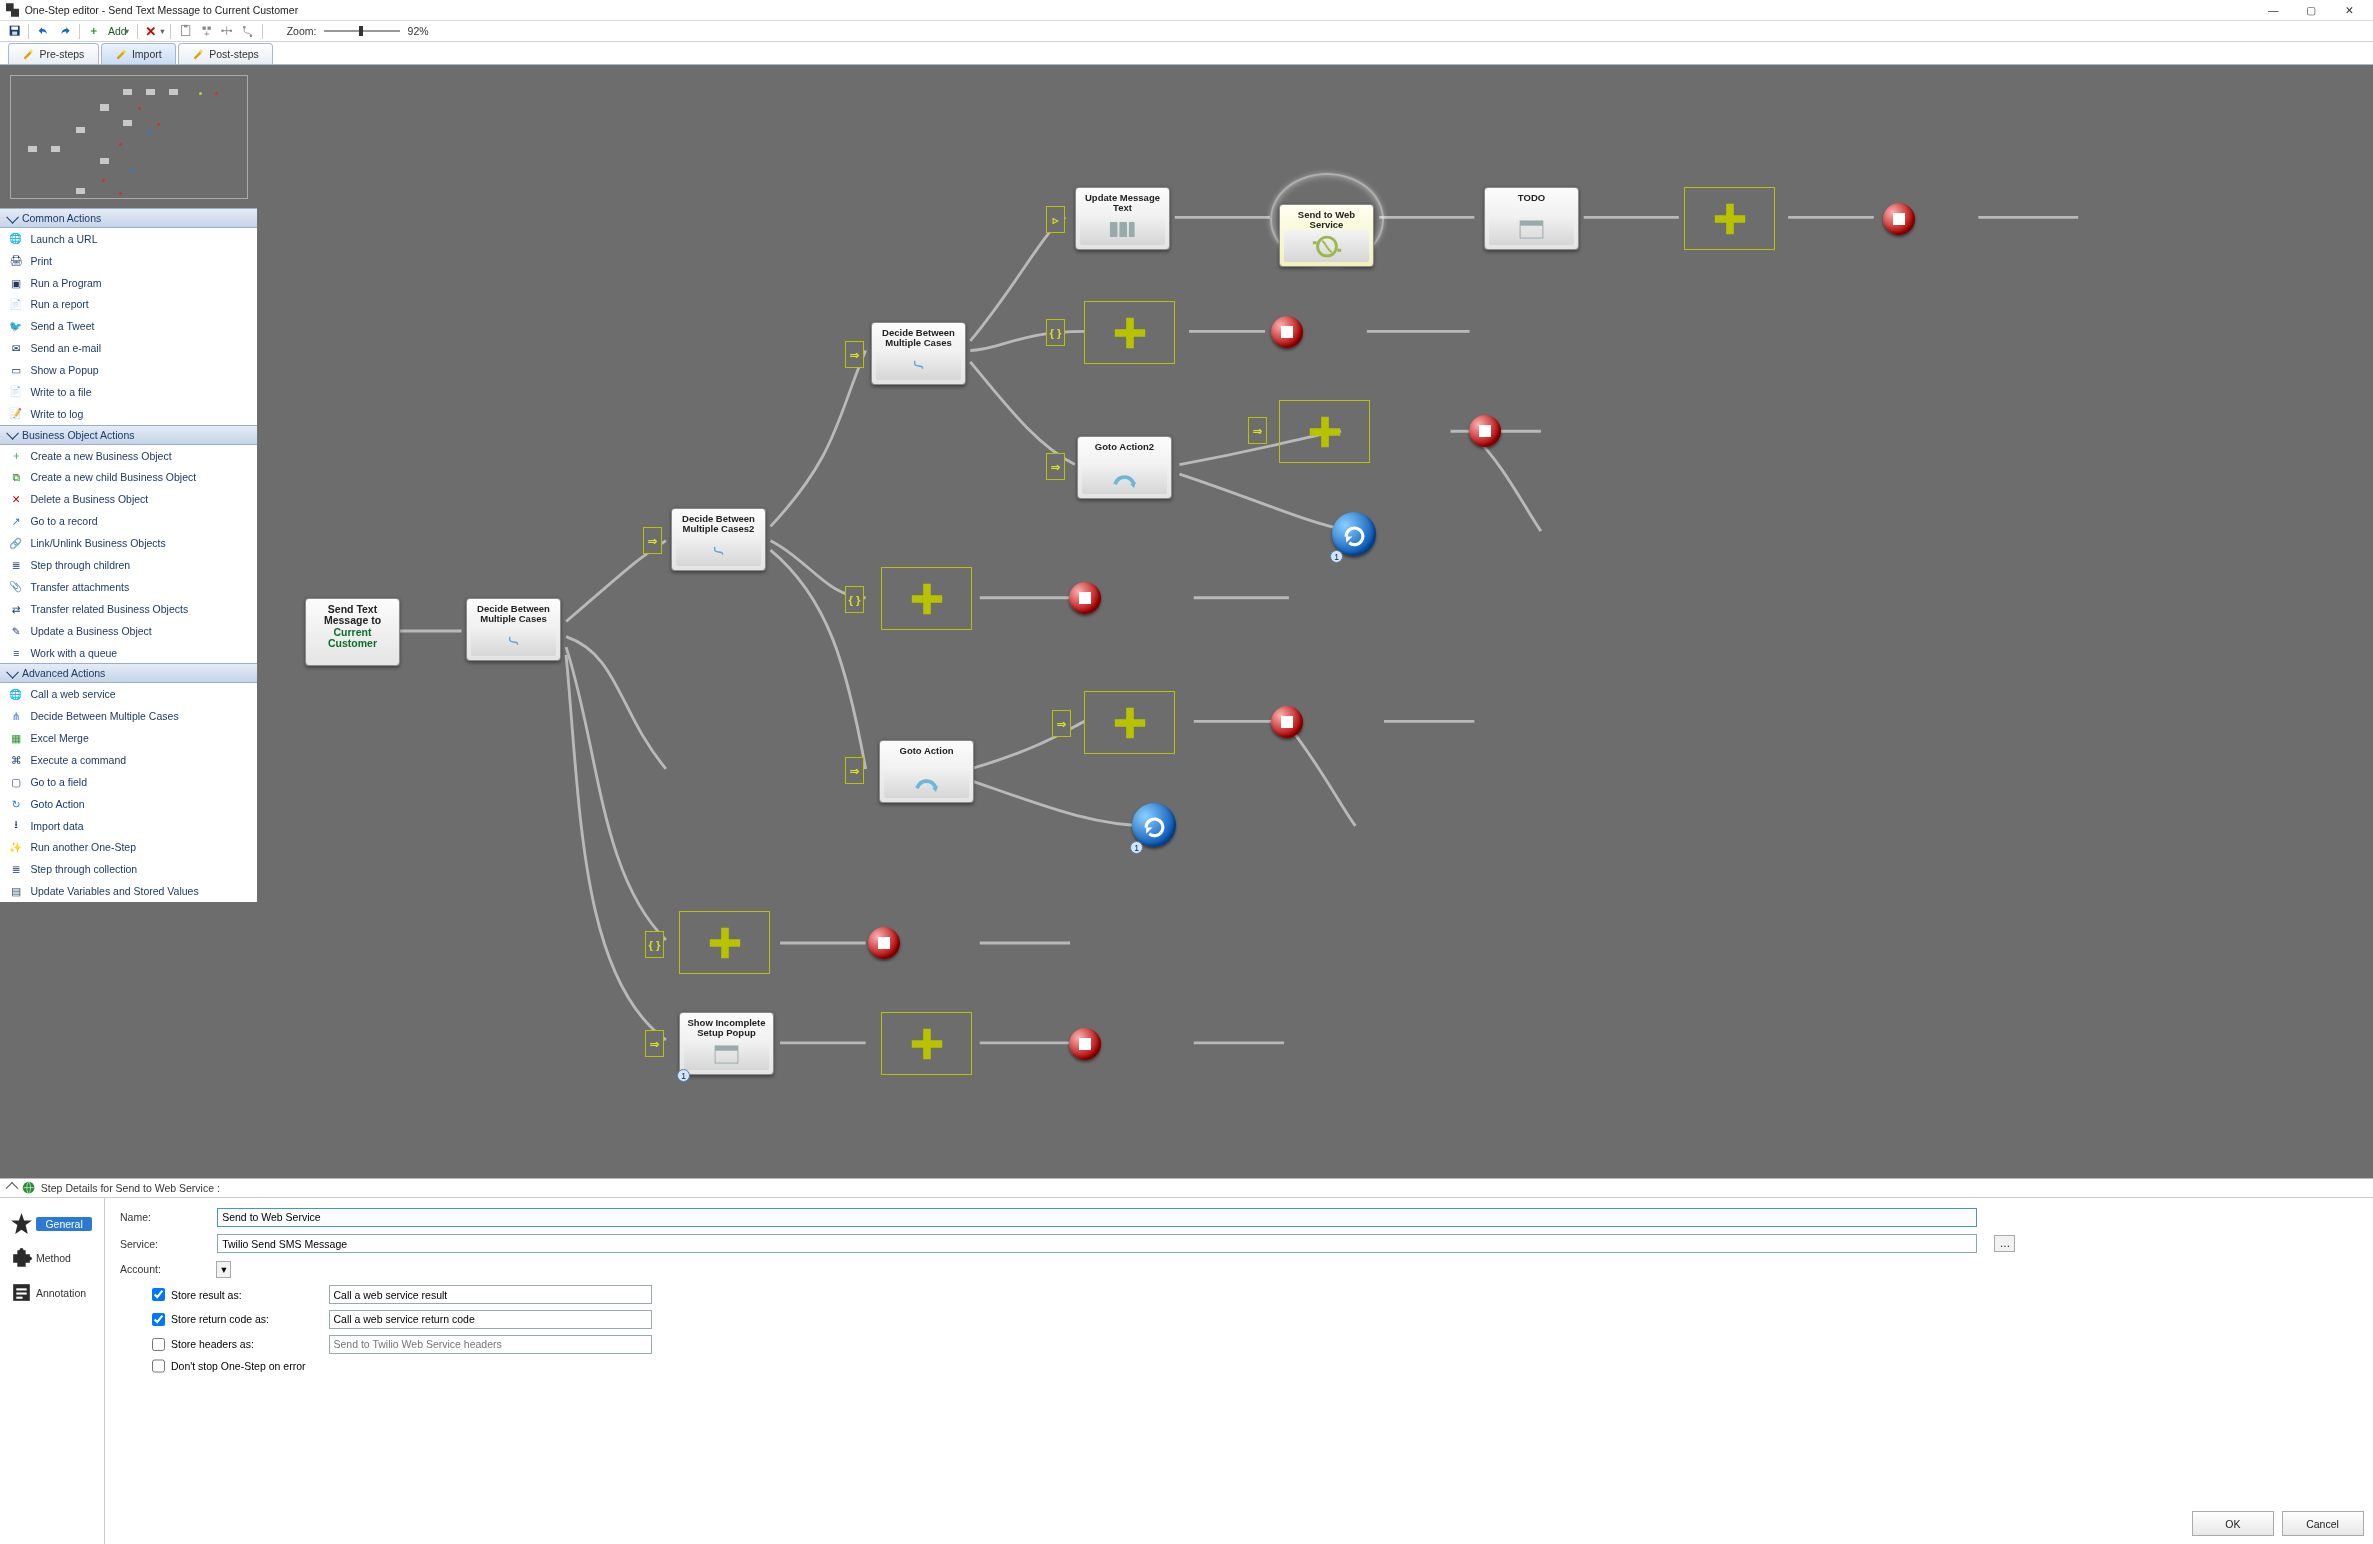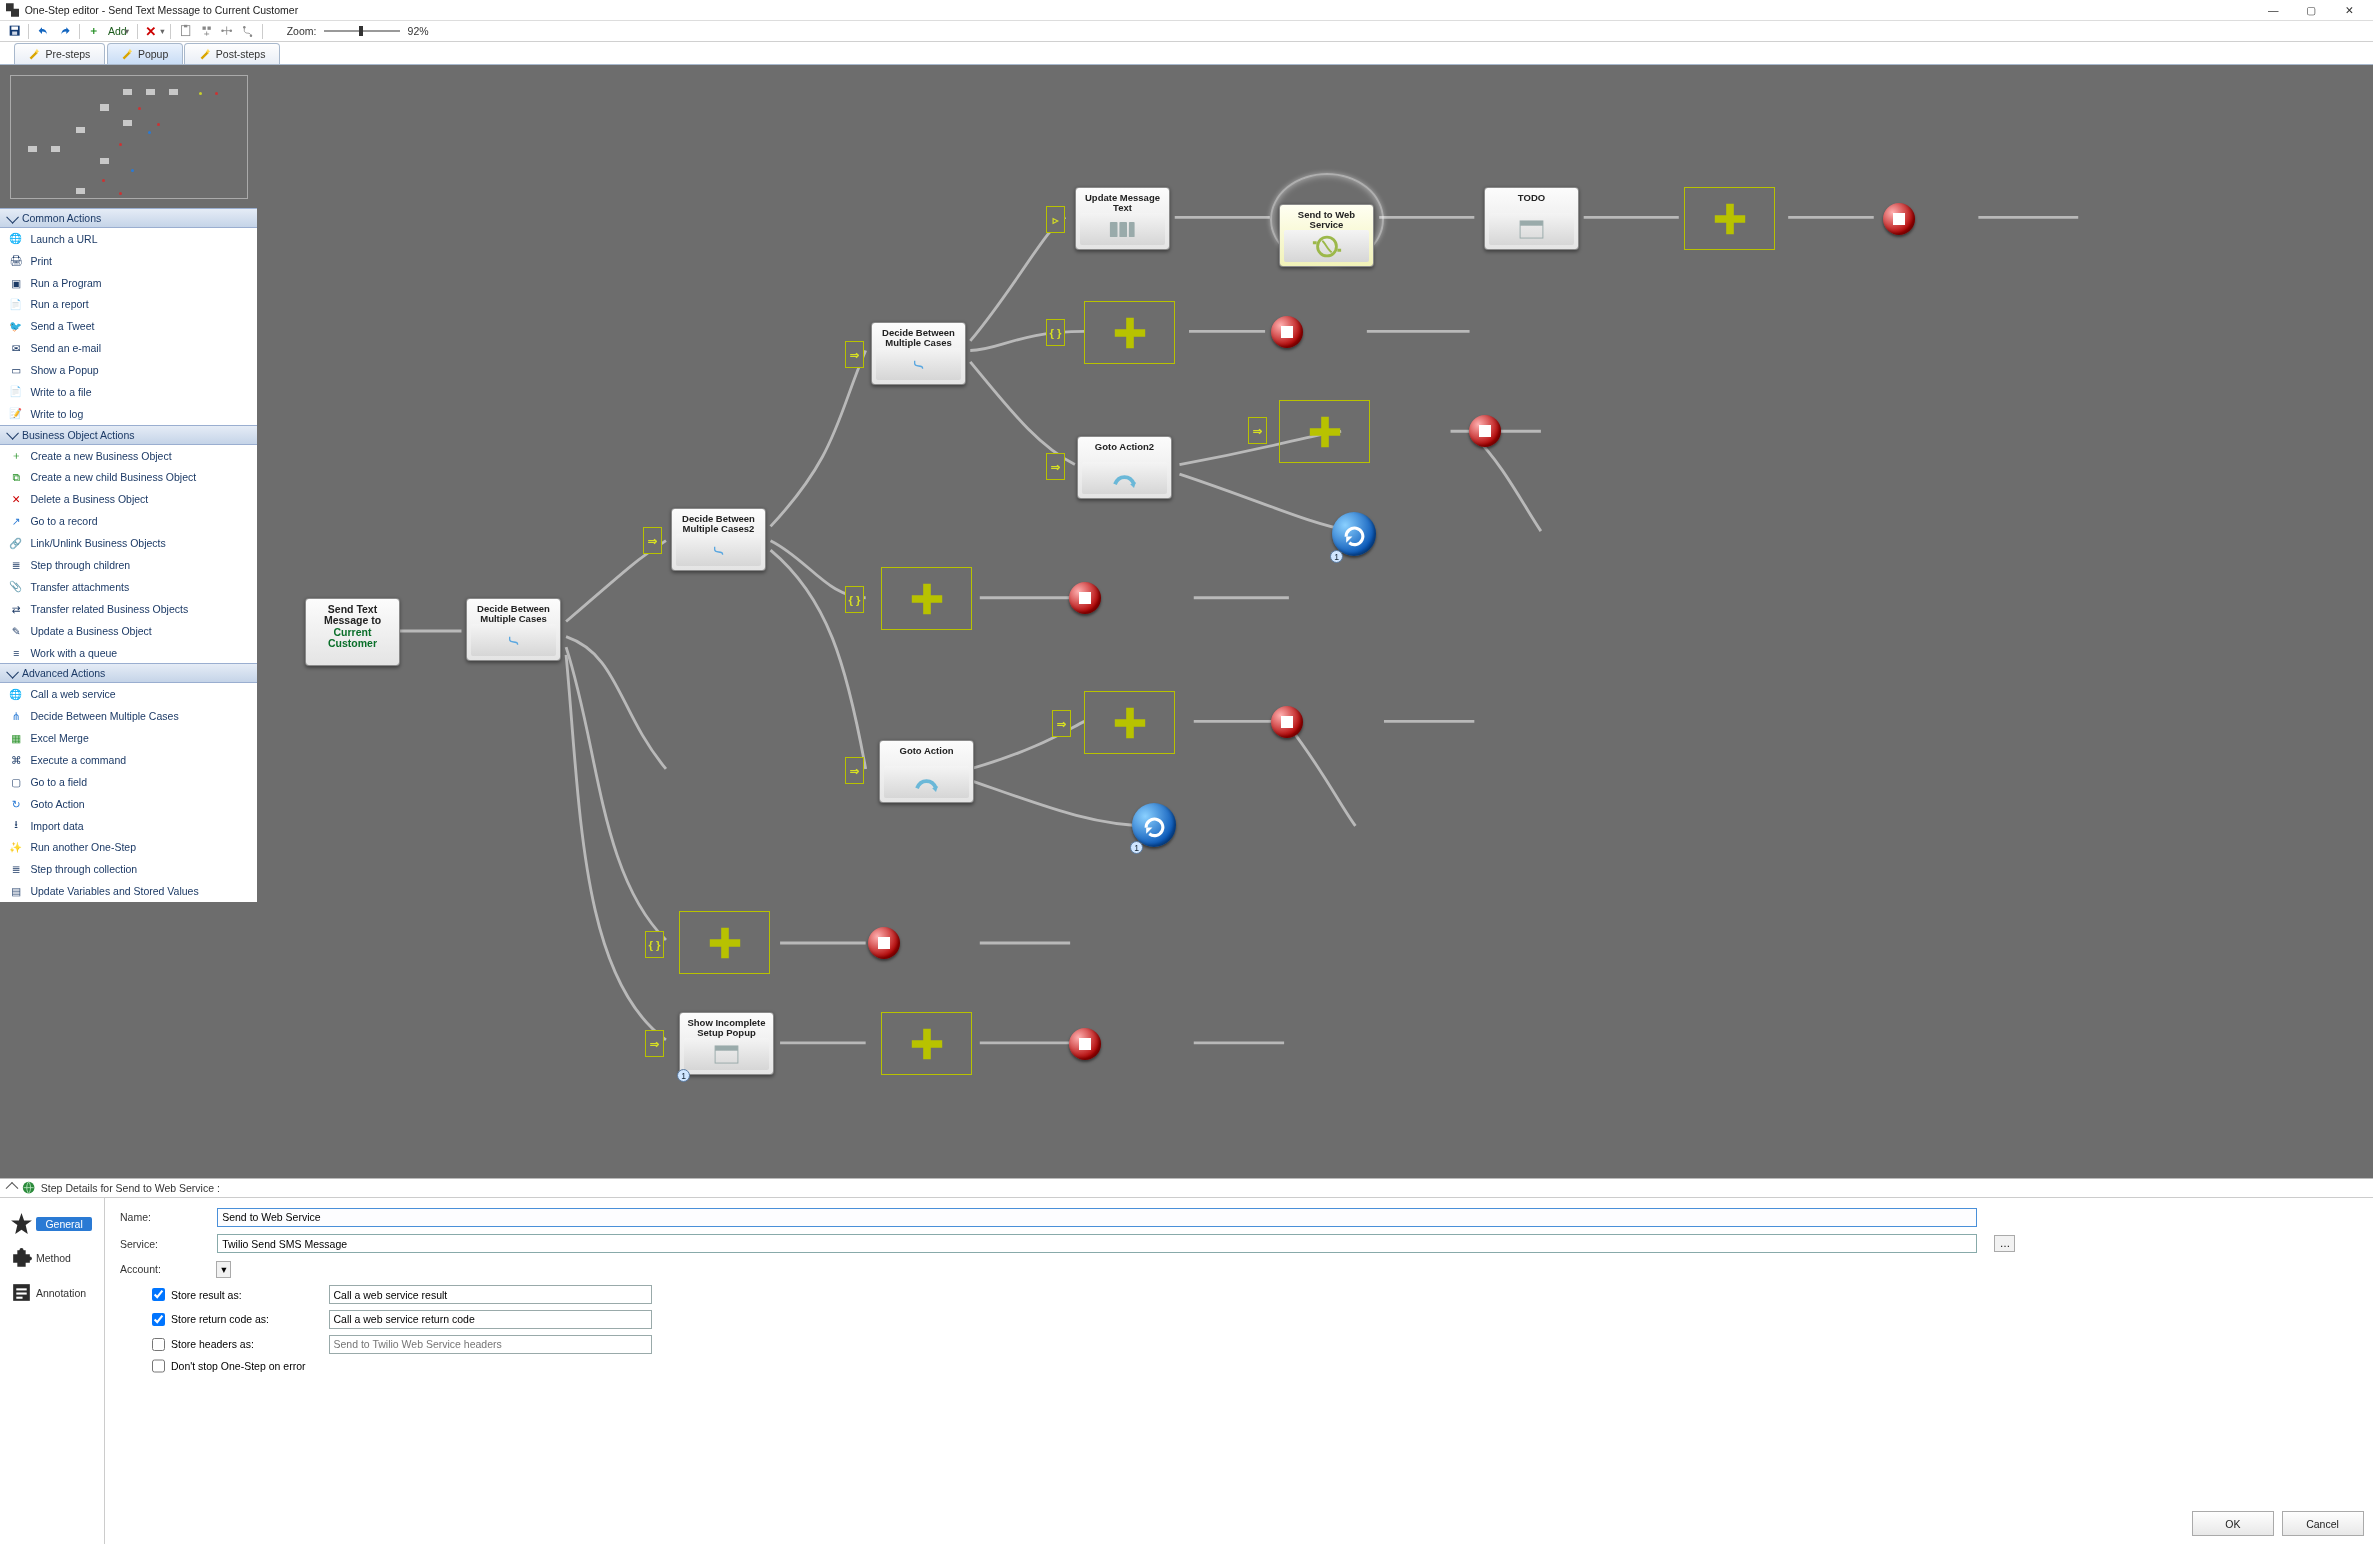"Pre-steps" .tabstrip { padding-left: 14px -> 8px }
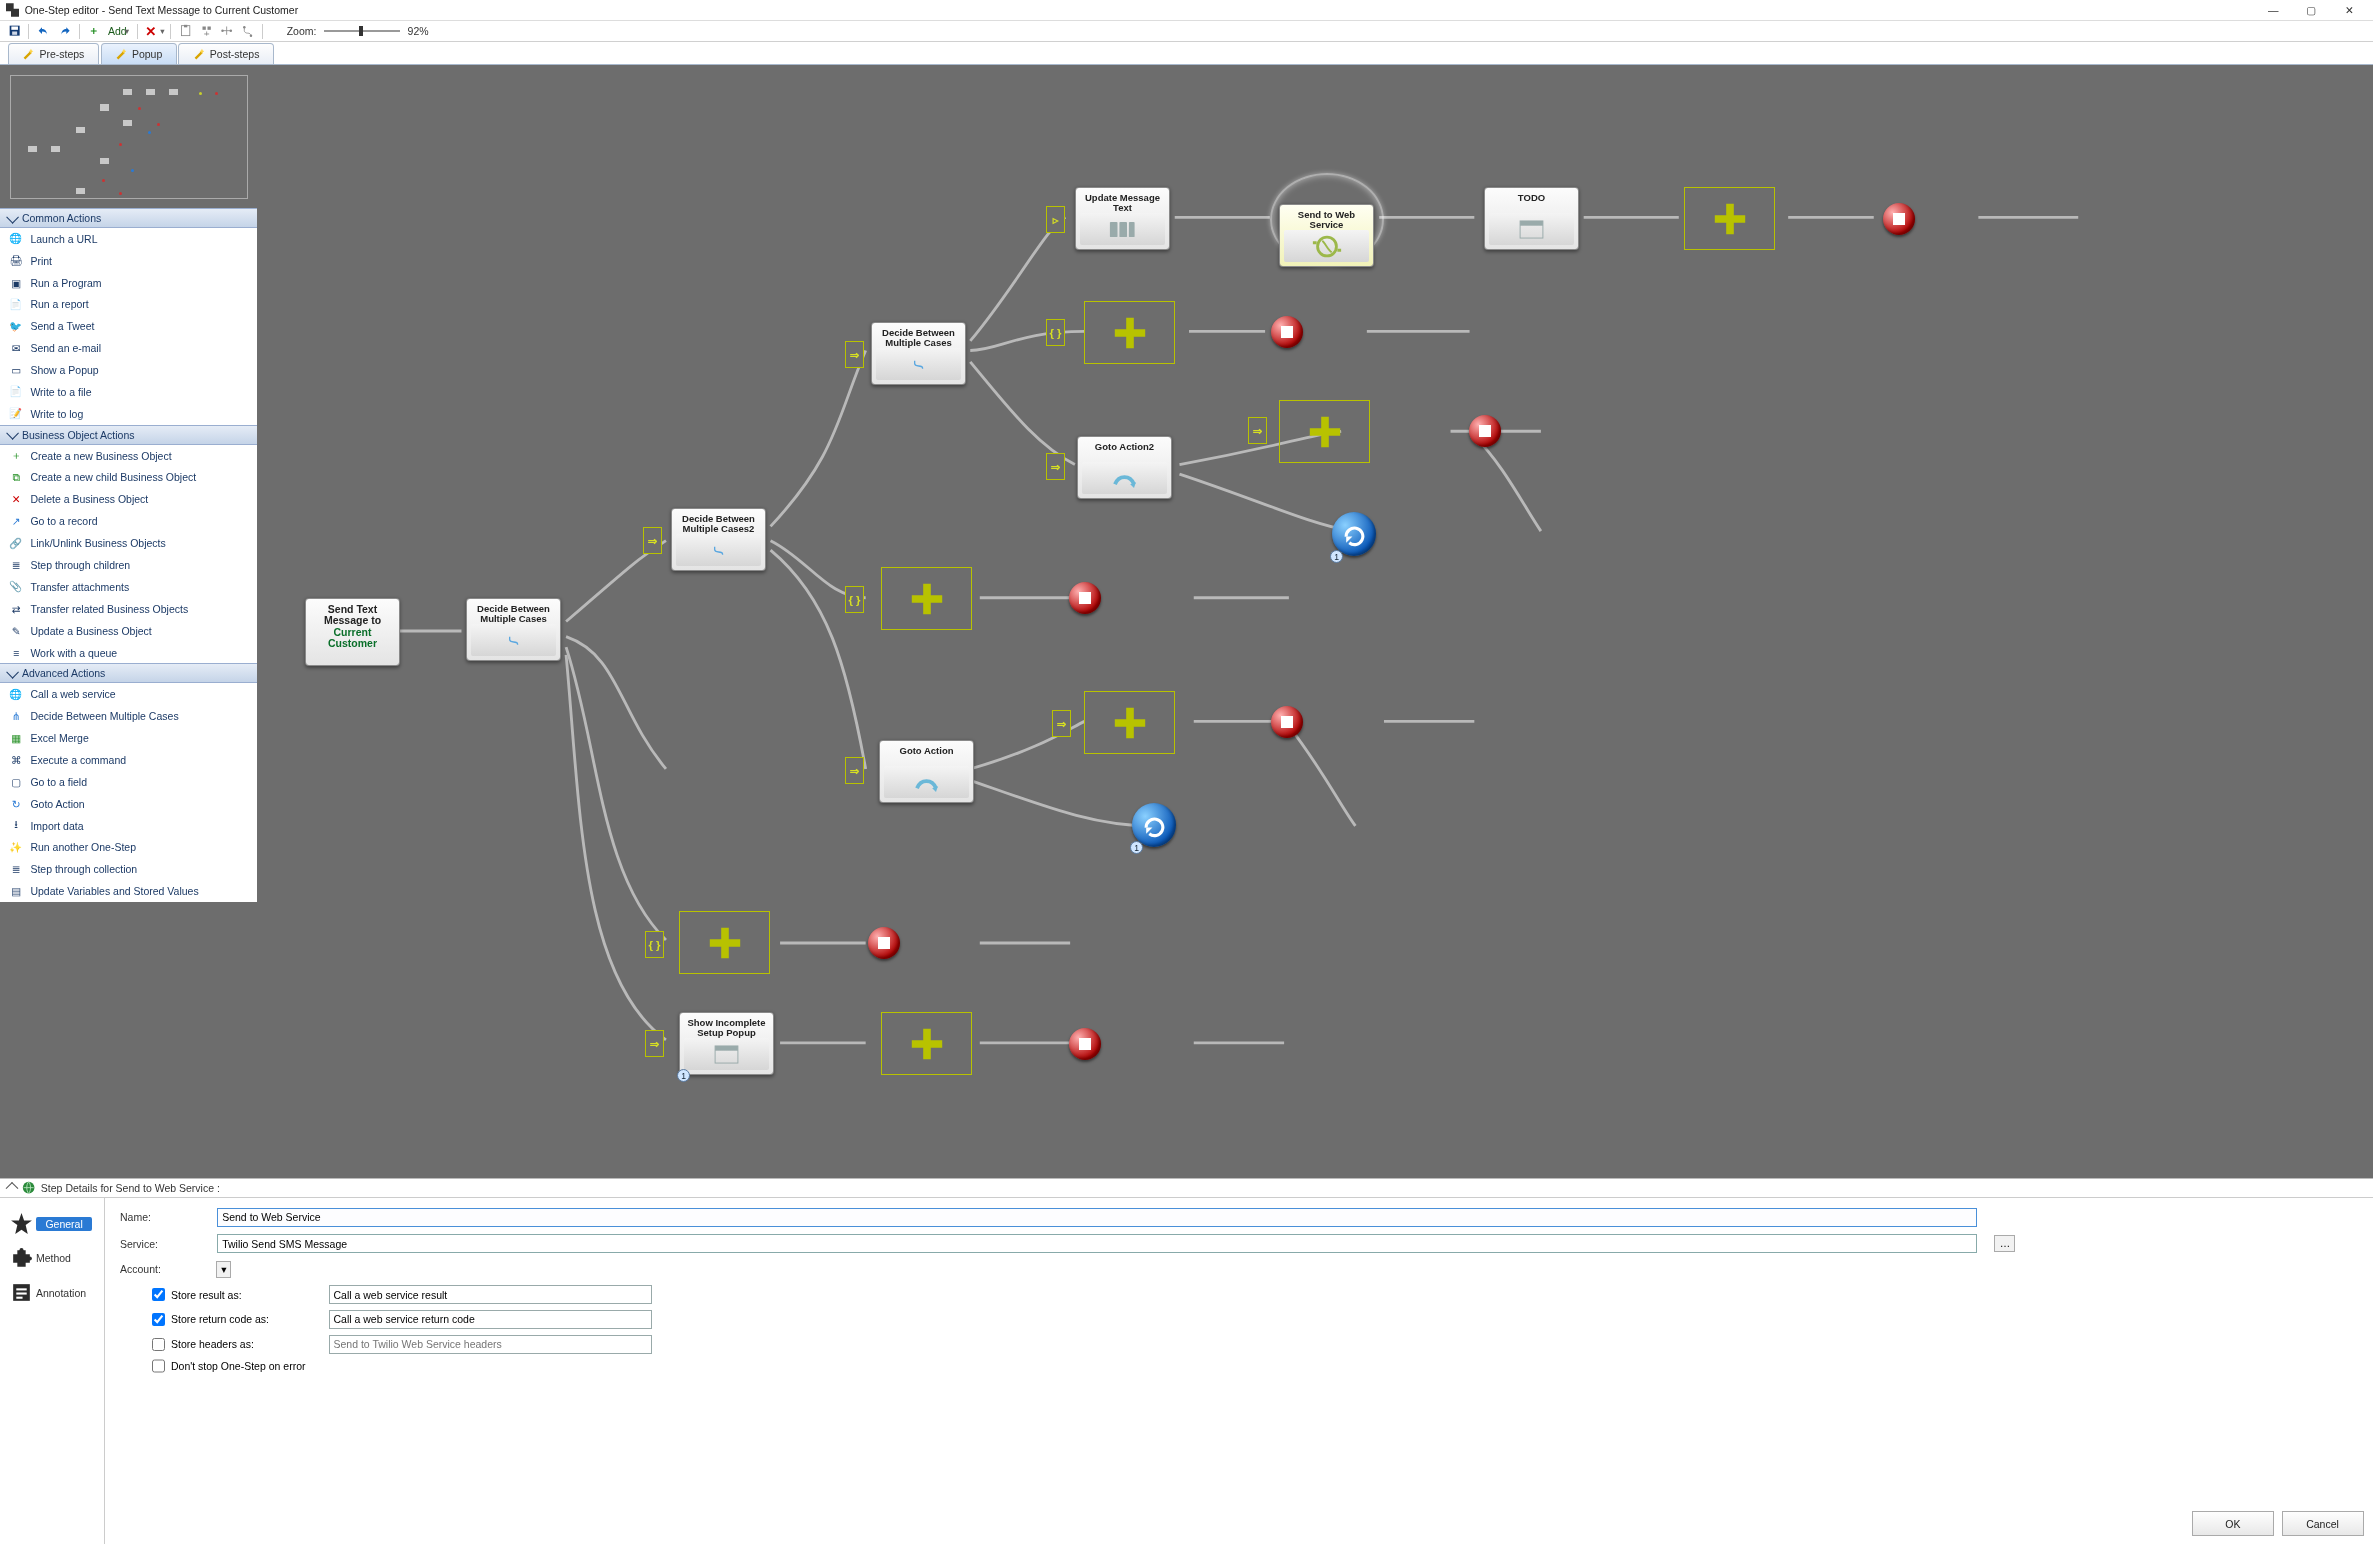"Popup" span { text: Popup -> Import }
